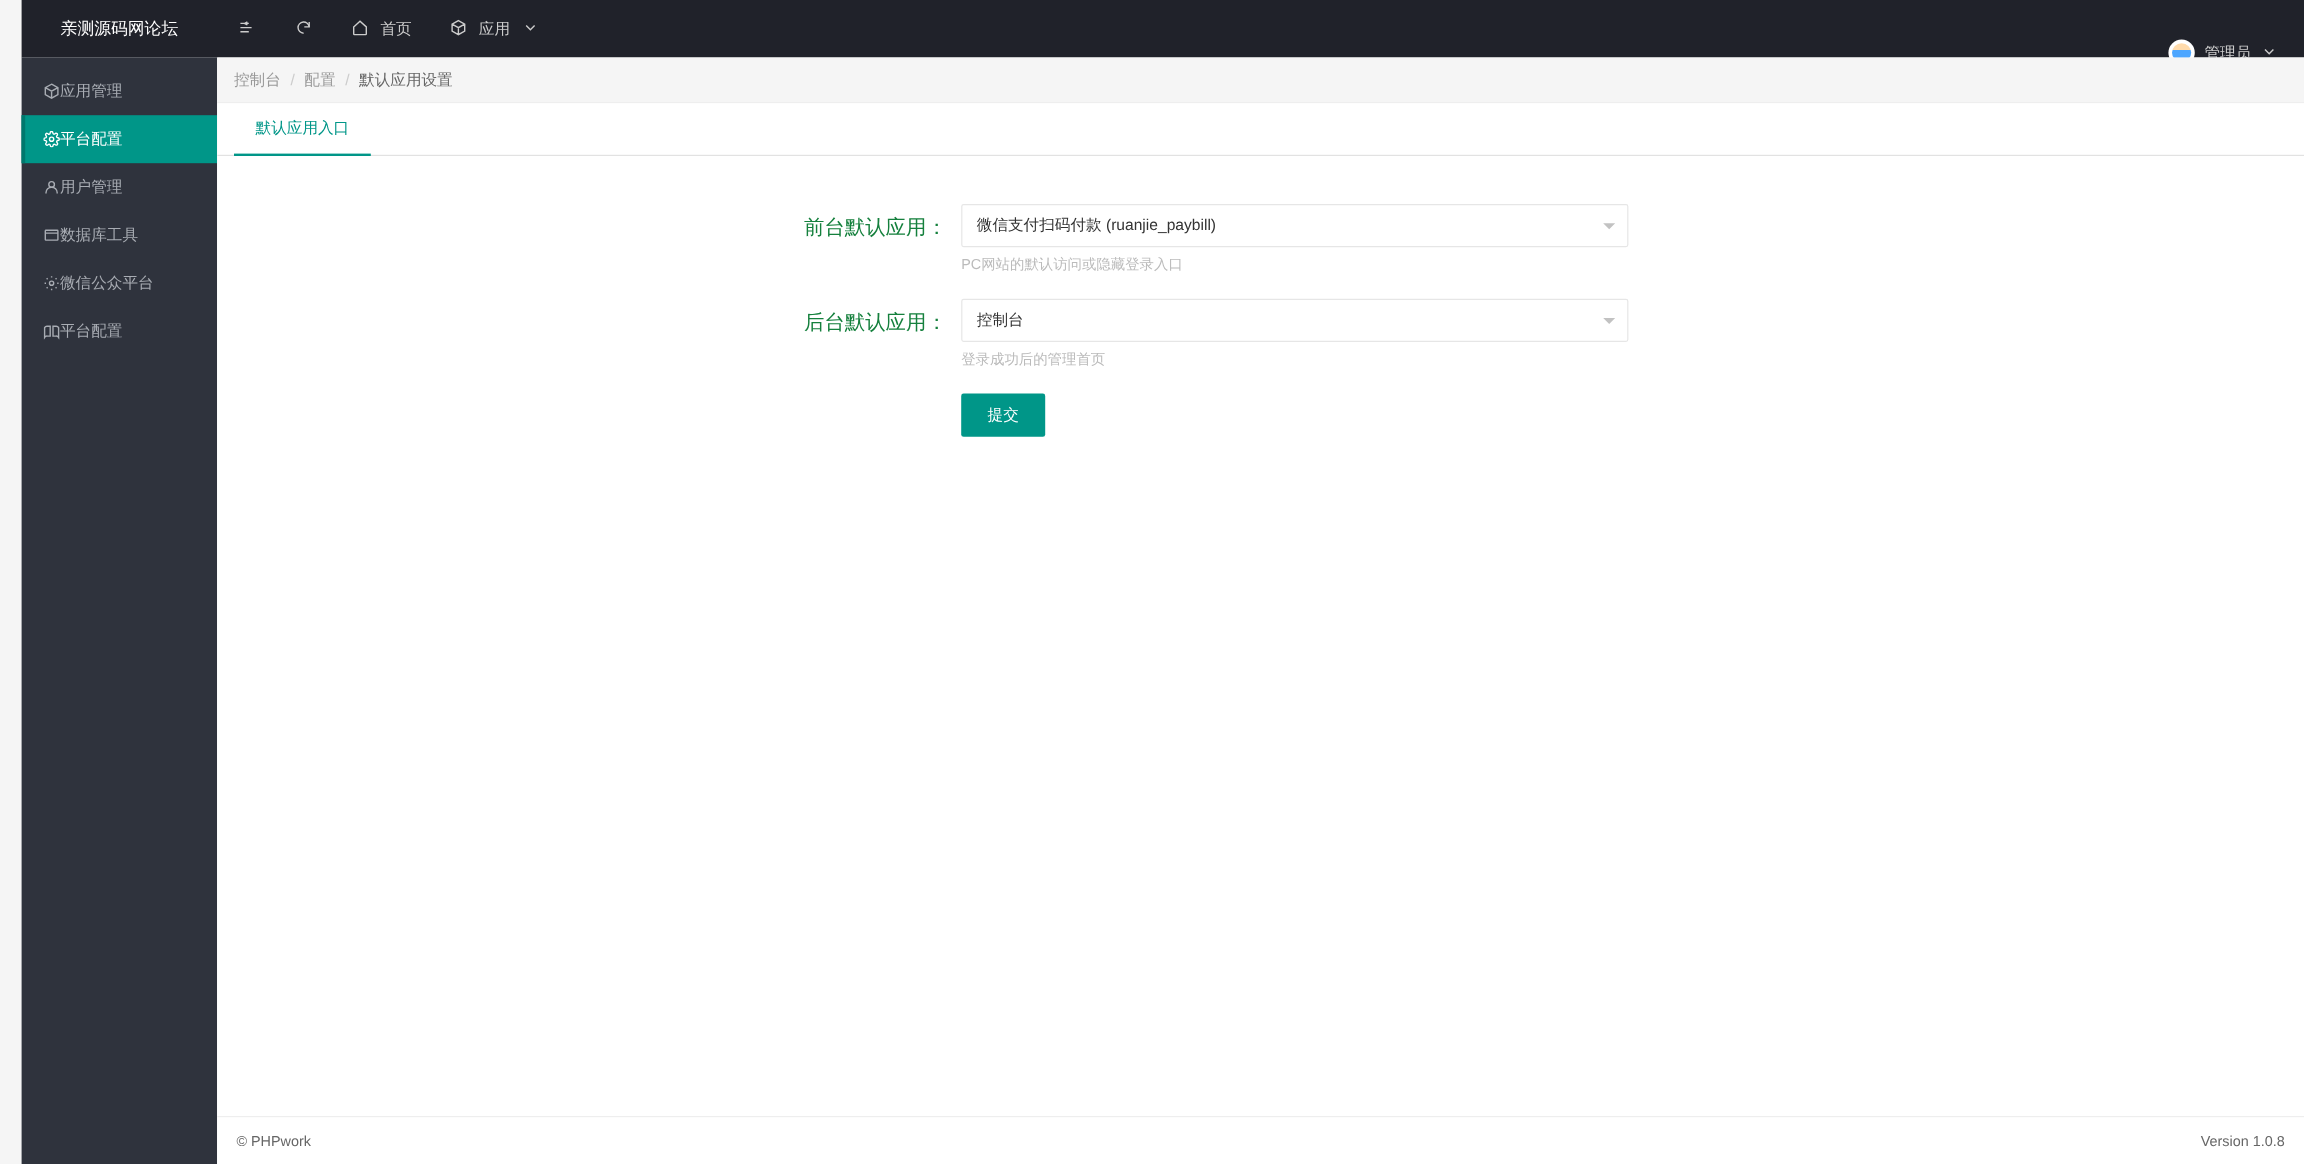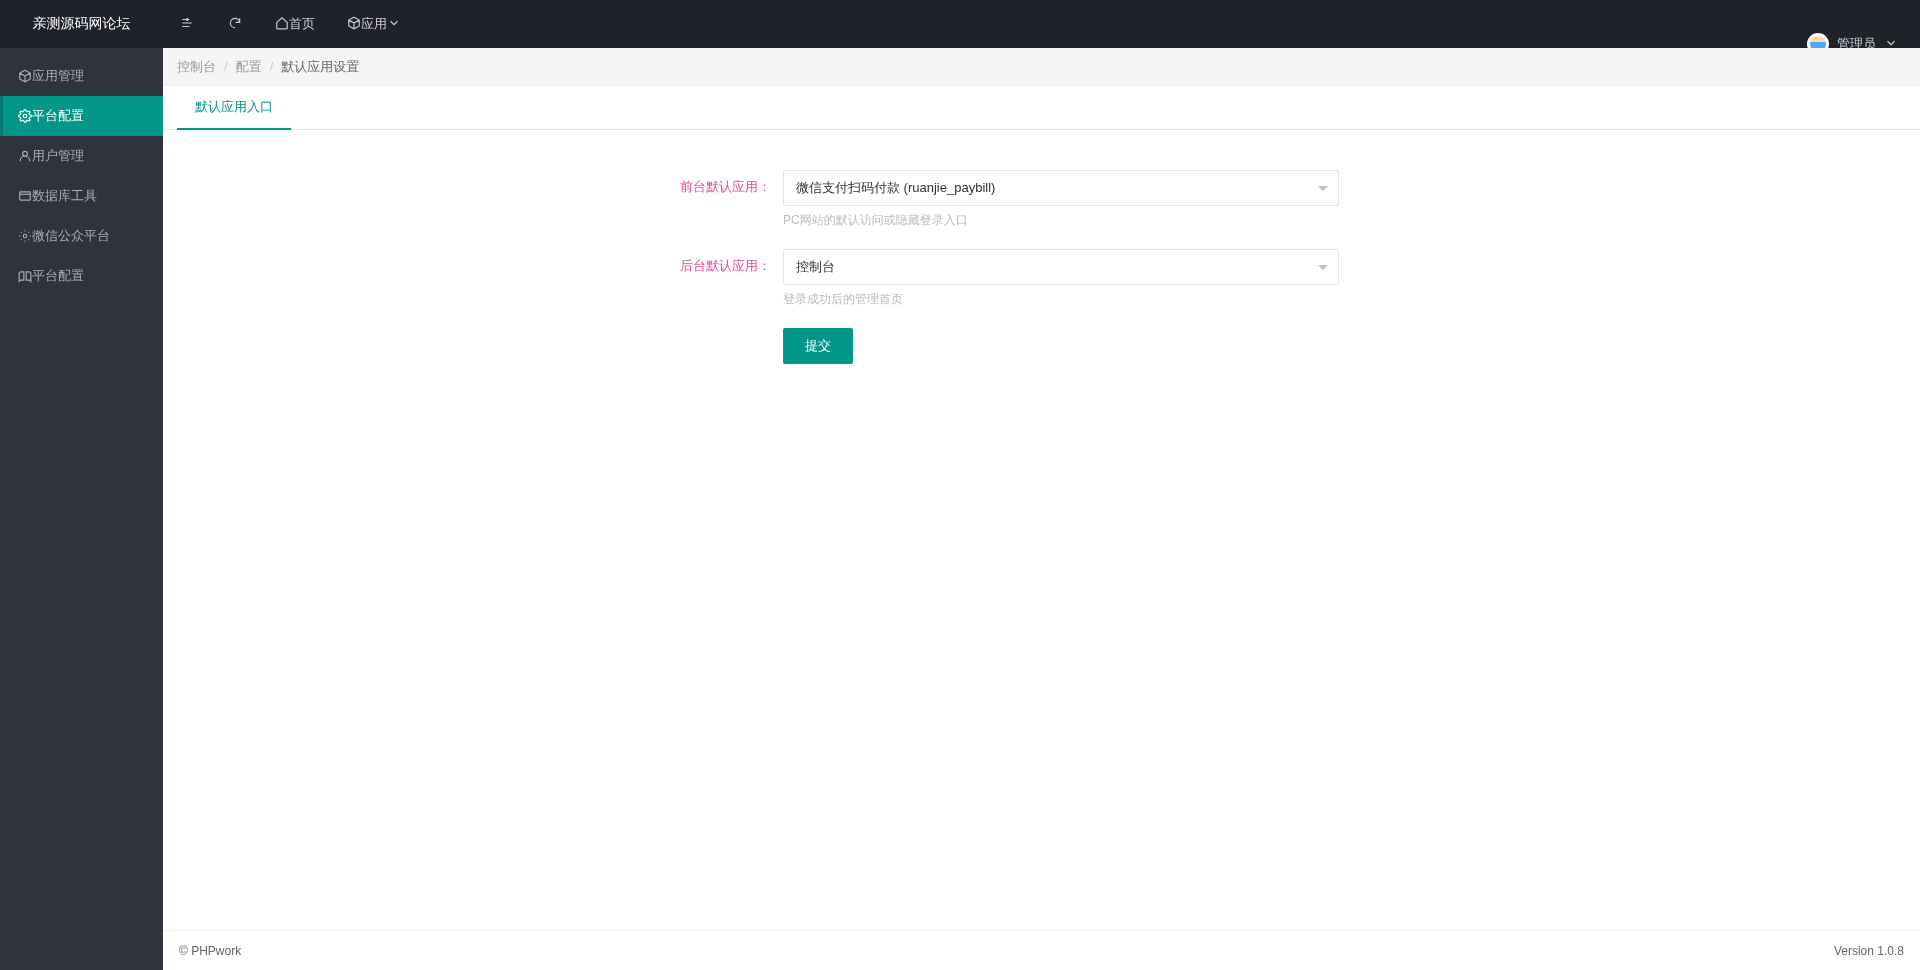"亲测源码网论坛" .app { padding-left: none -> 18px }
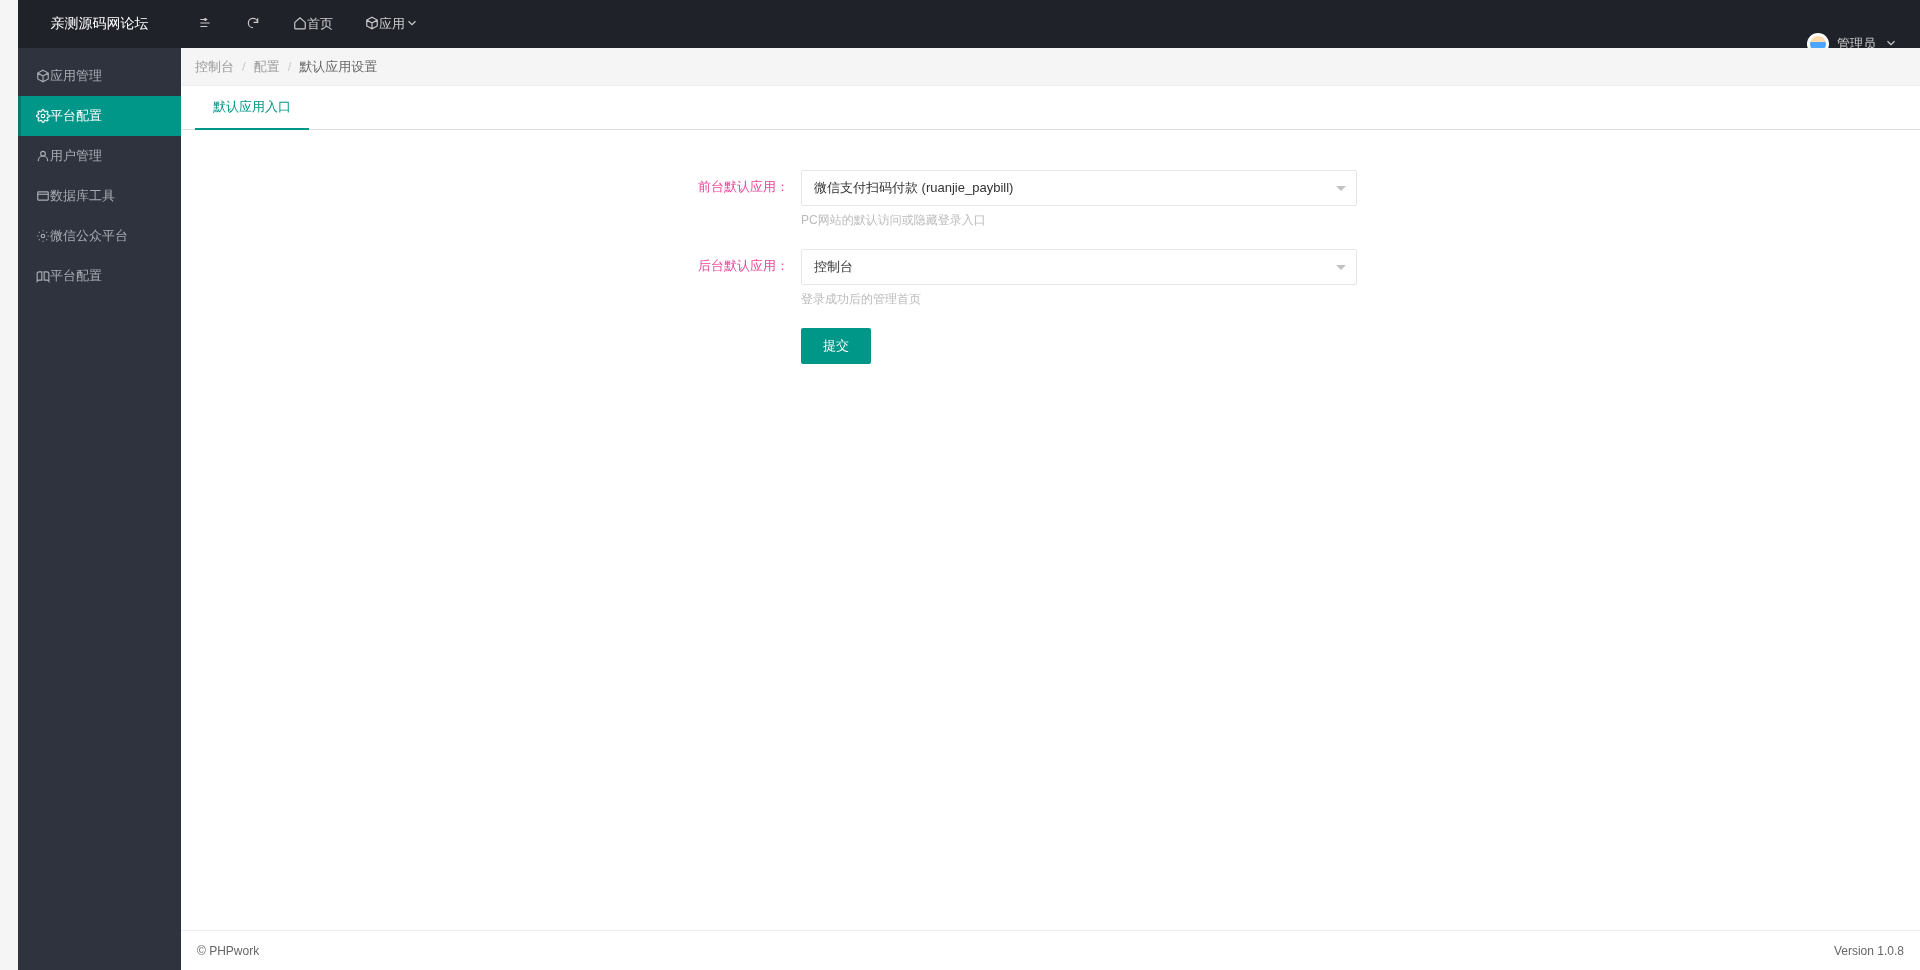"首页" .header-link { gap: 0 -> 10px }
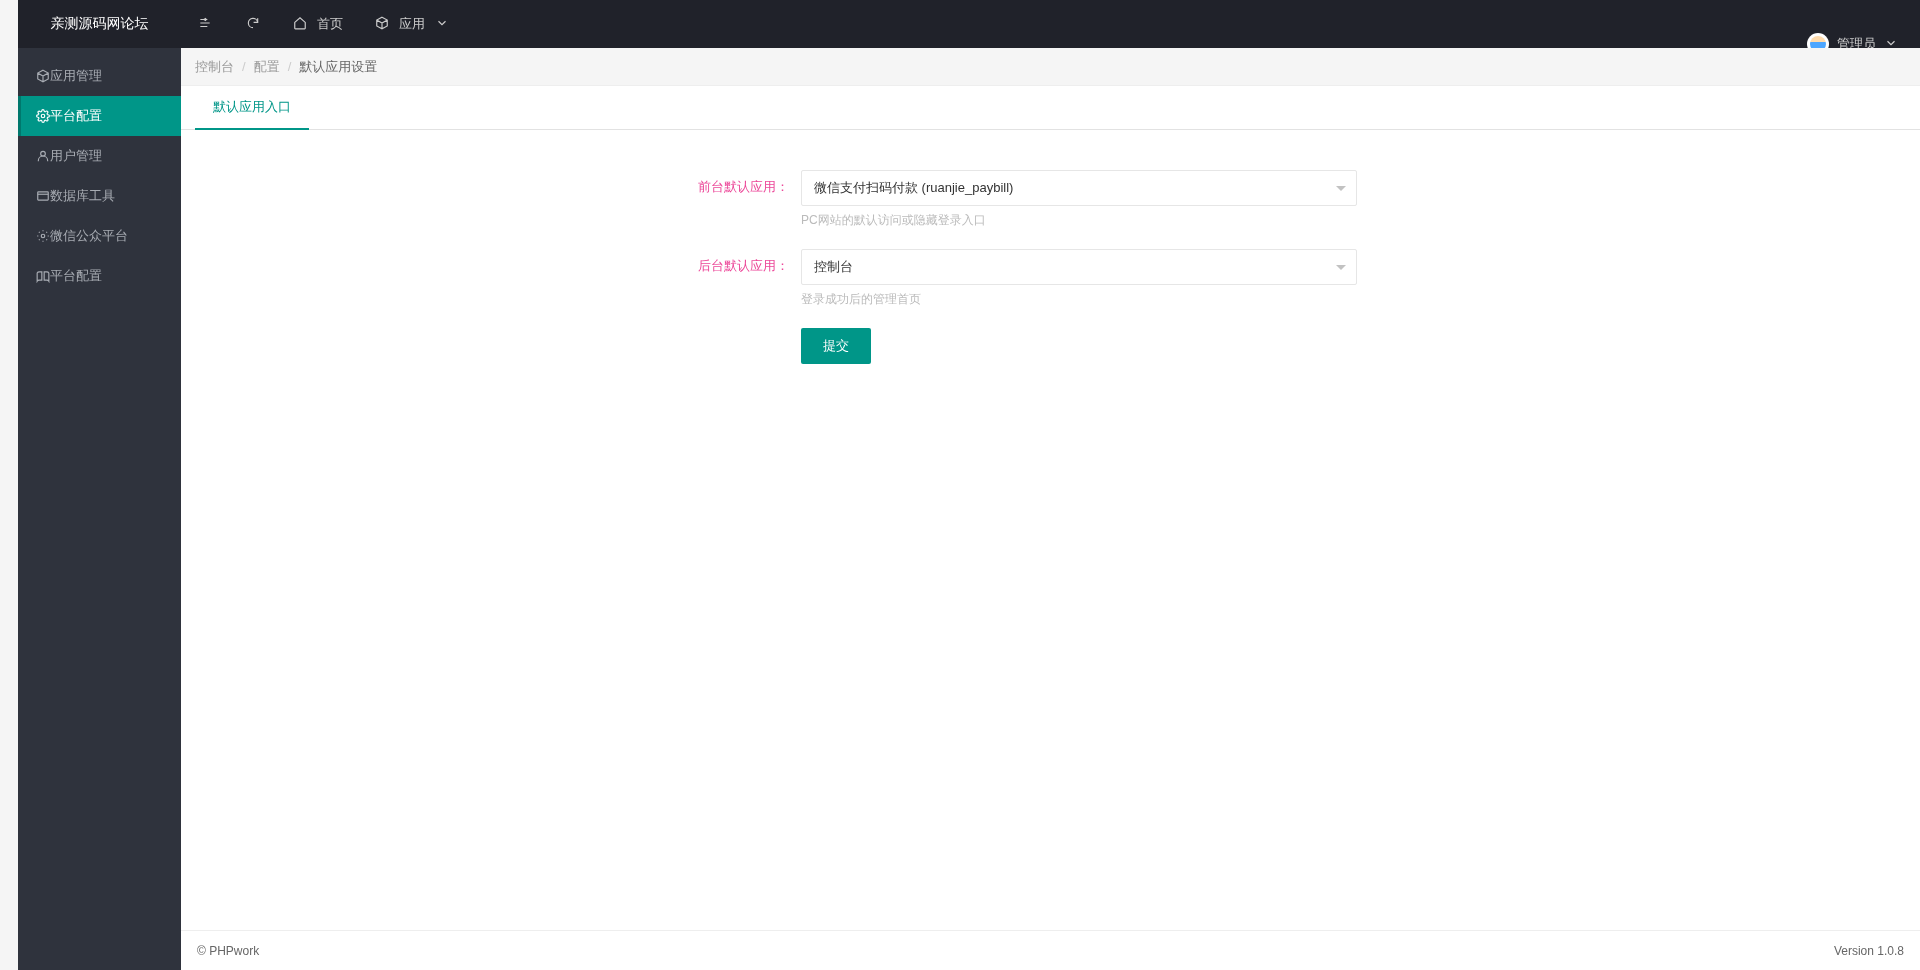"前台默认应用：" .form-label { color: #ec4899 -> #15803d; font-size: 13px -> 17px }
